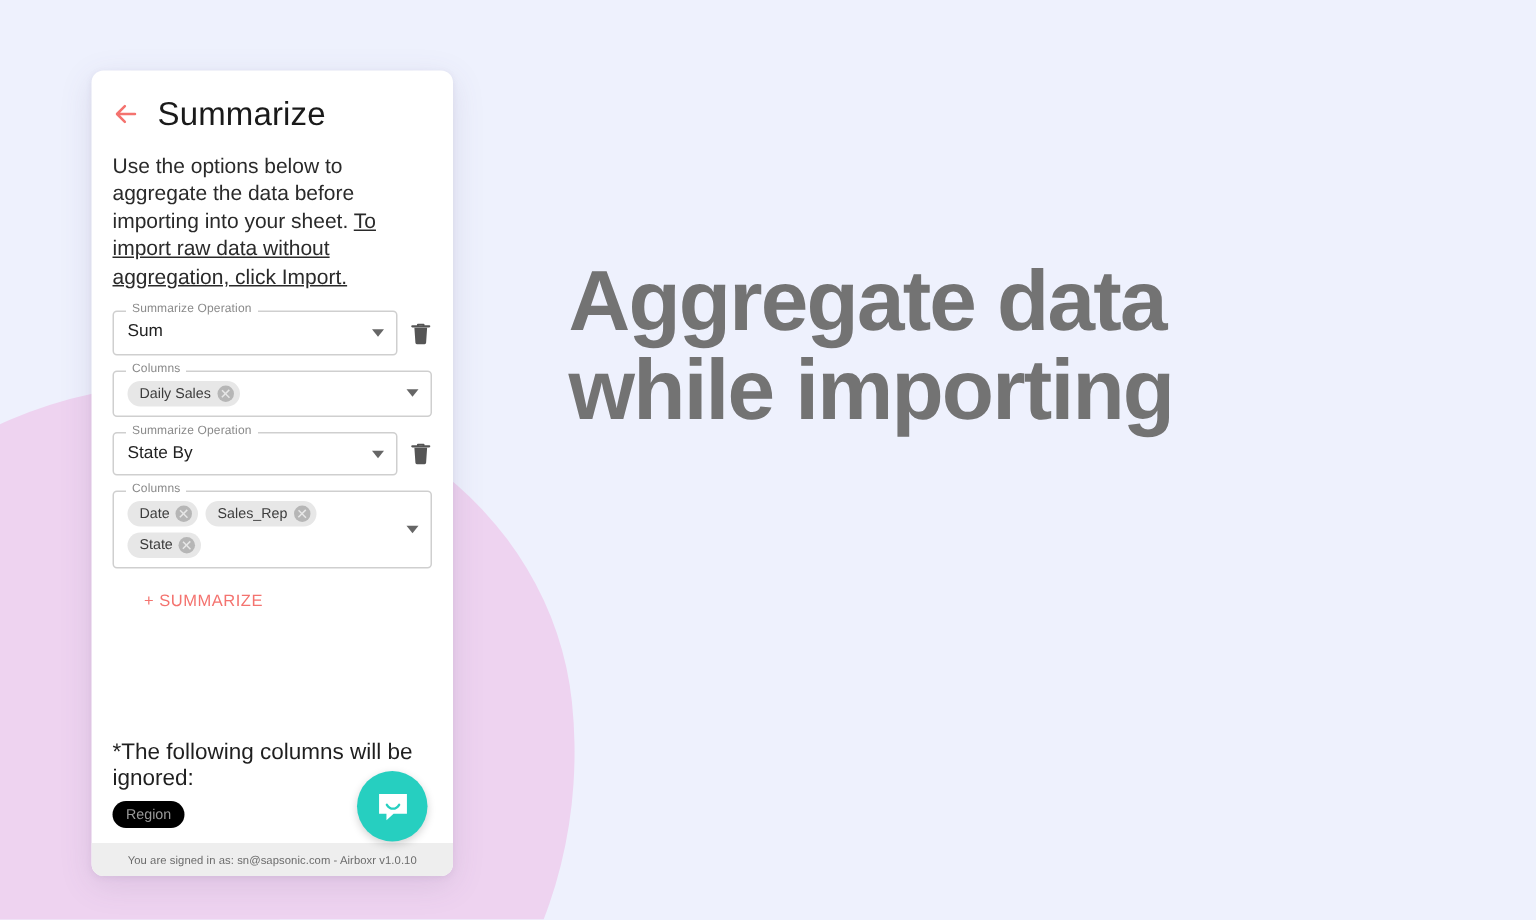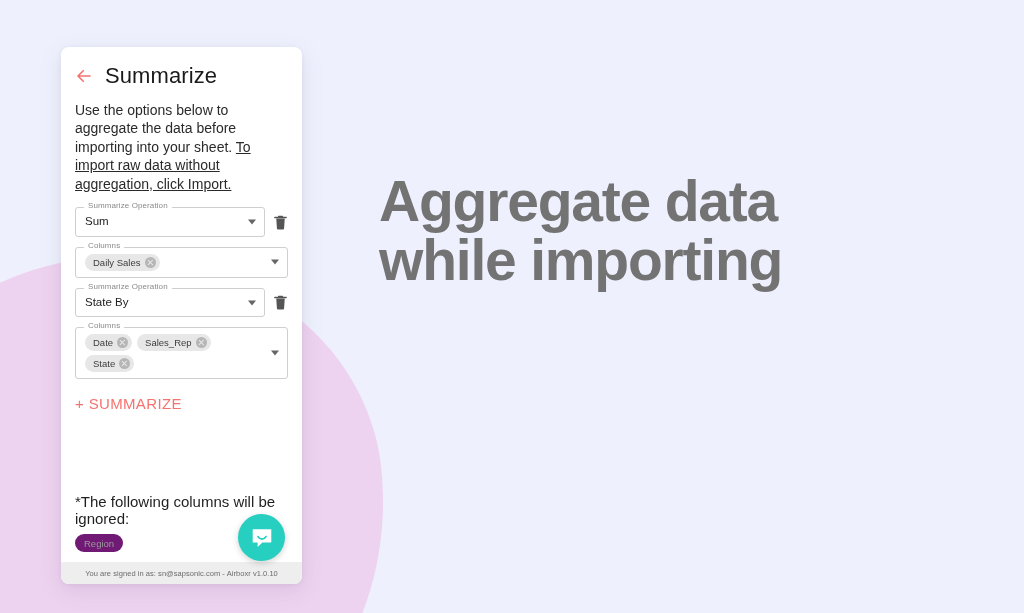"+ SUMMARIZE" .add-summarize { font-size: 15px -> 11px; margin-left: none -> 21px }
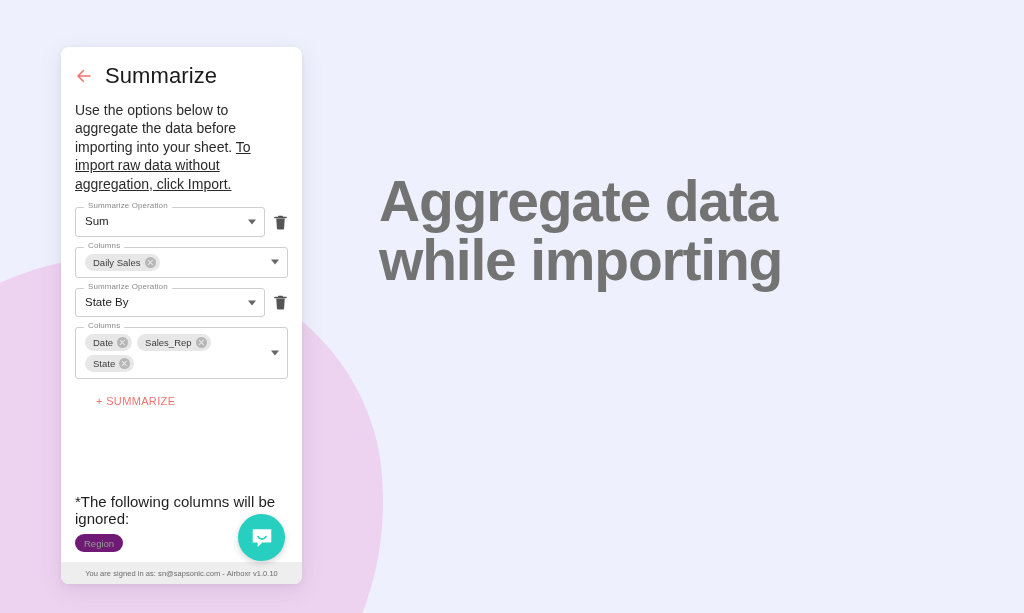"Region" .chip-static { background: #701a75 -> #000000 }
